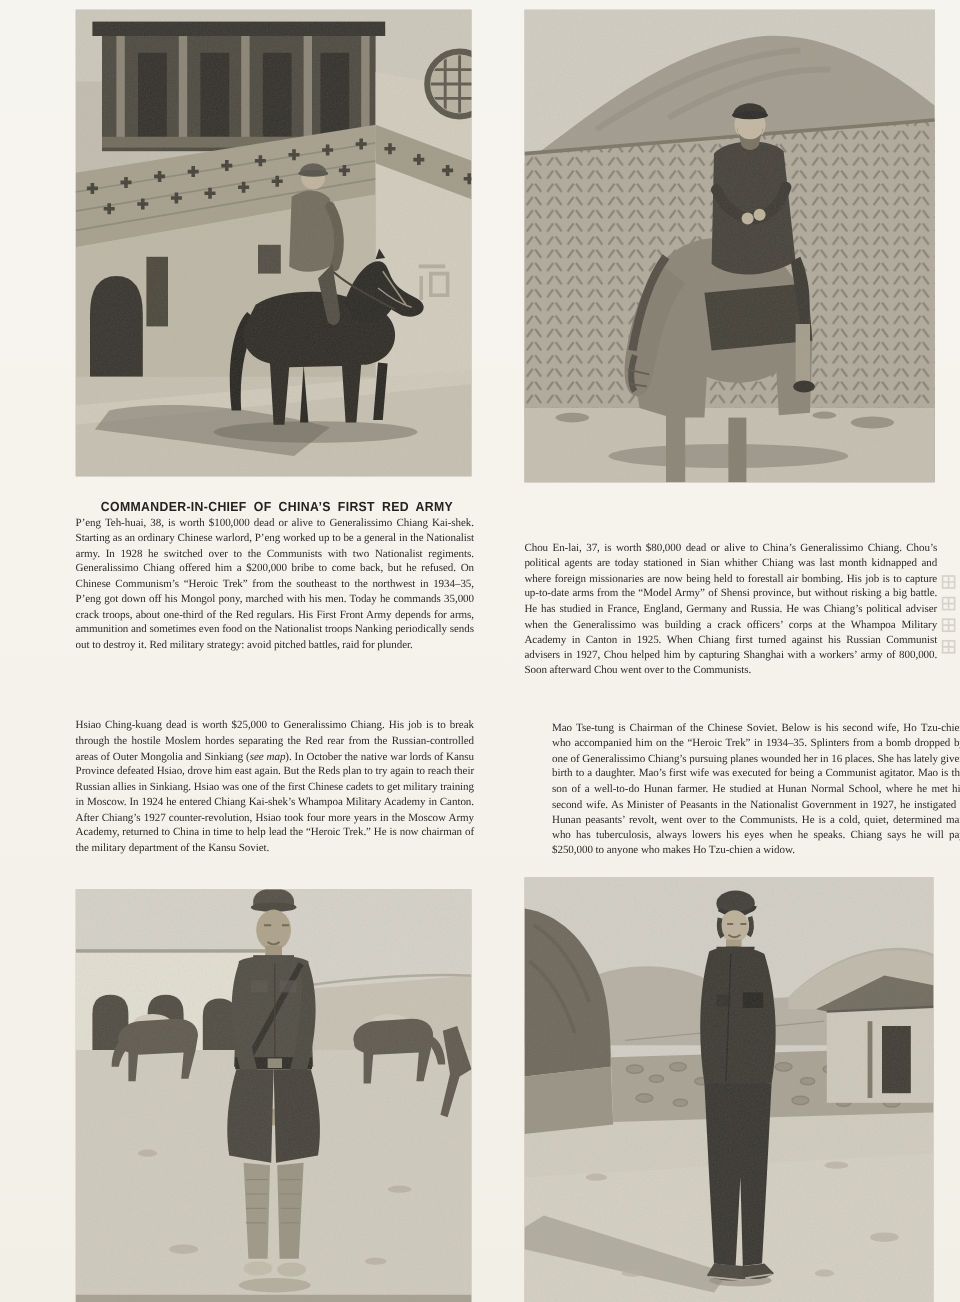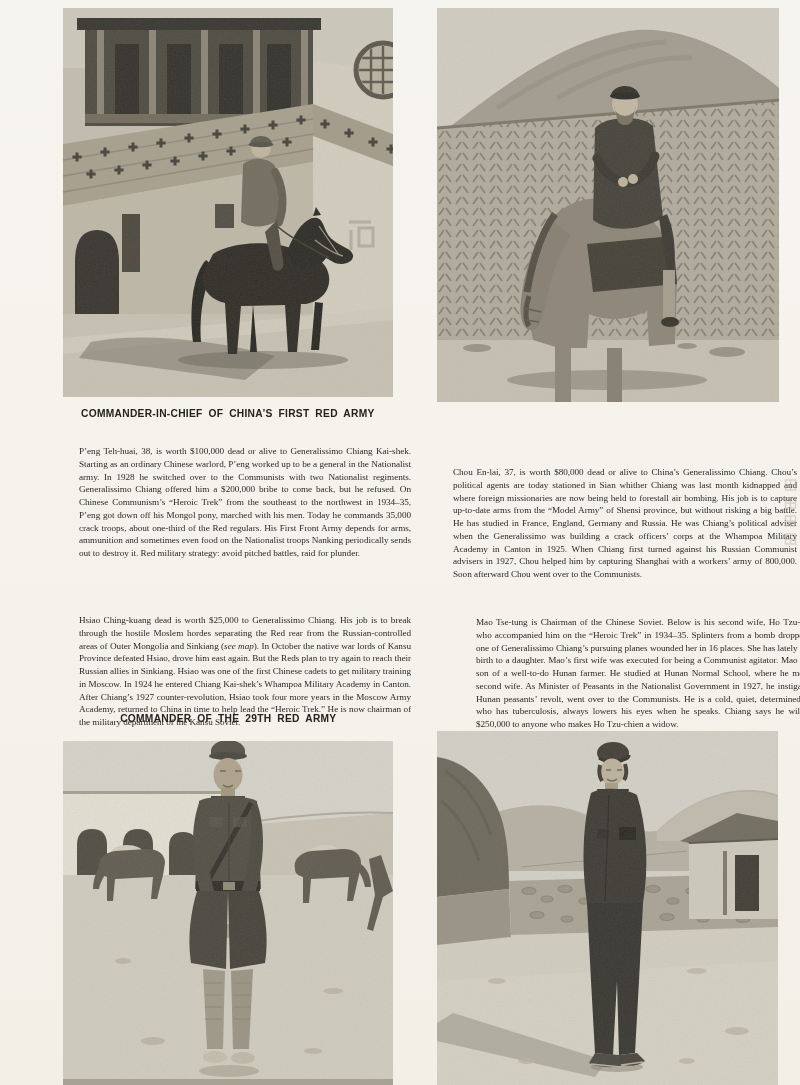"COMMANDER-IN-CHIEF OF CHINA’S FIRST RED" .headline { margin: 0 -> 10px; text-align: center -> left }
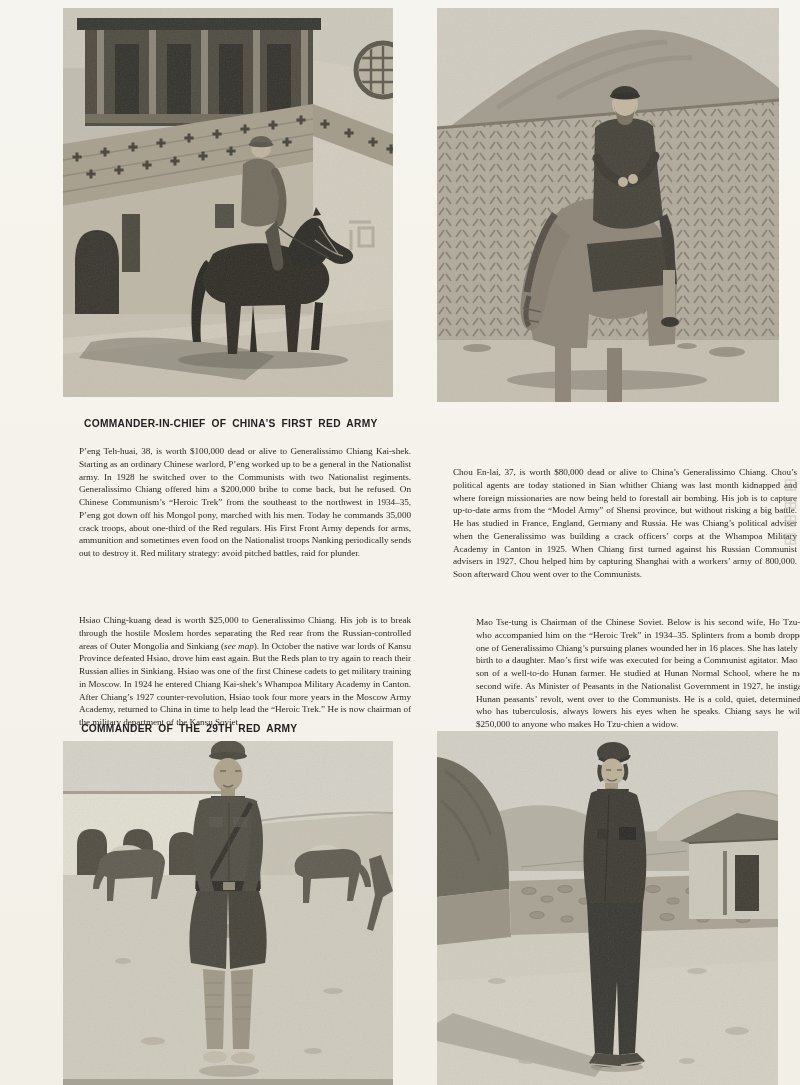"P’eng Teh-huai, 38, is worth" .body-text { margin: 16px -> 0 }
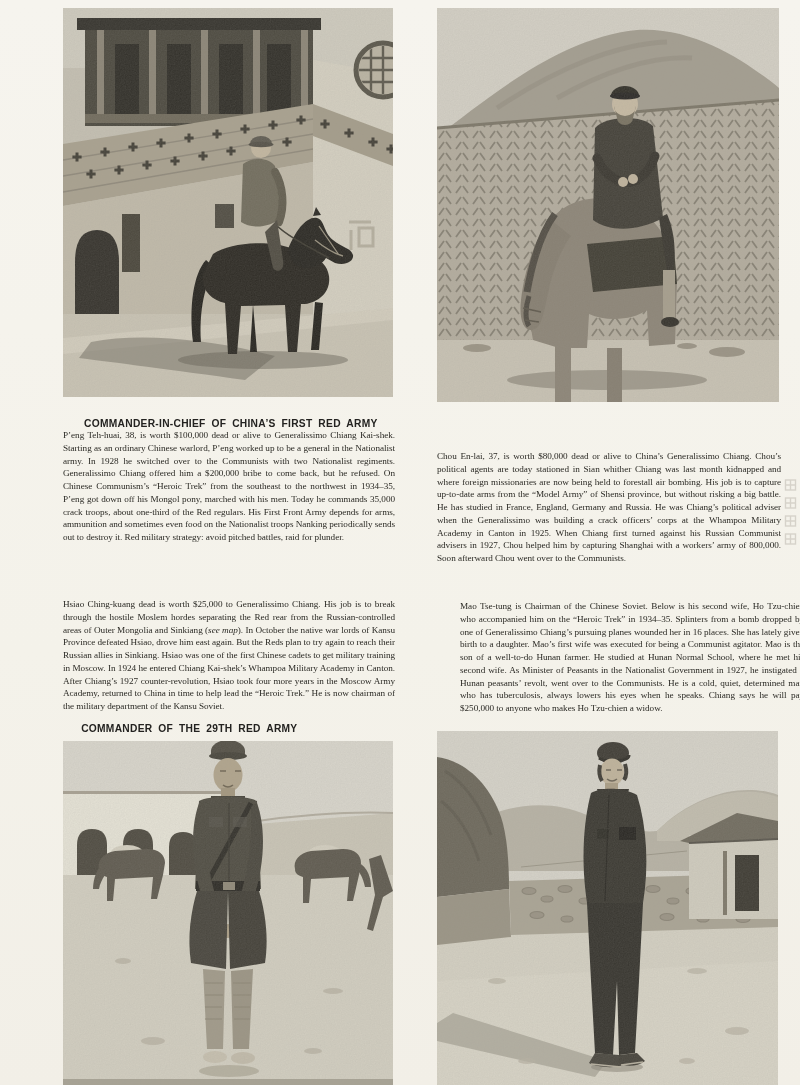"COMMANDER OF THE 29TH RED" h2.headline { html: <h2><span>COMMANDER OF THE 29TH RED ARMY</span></h2> -> none }
